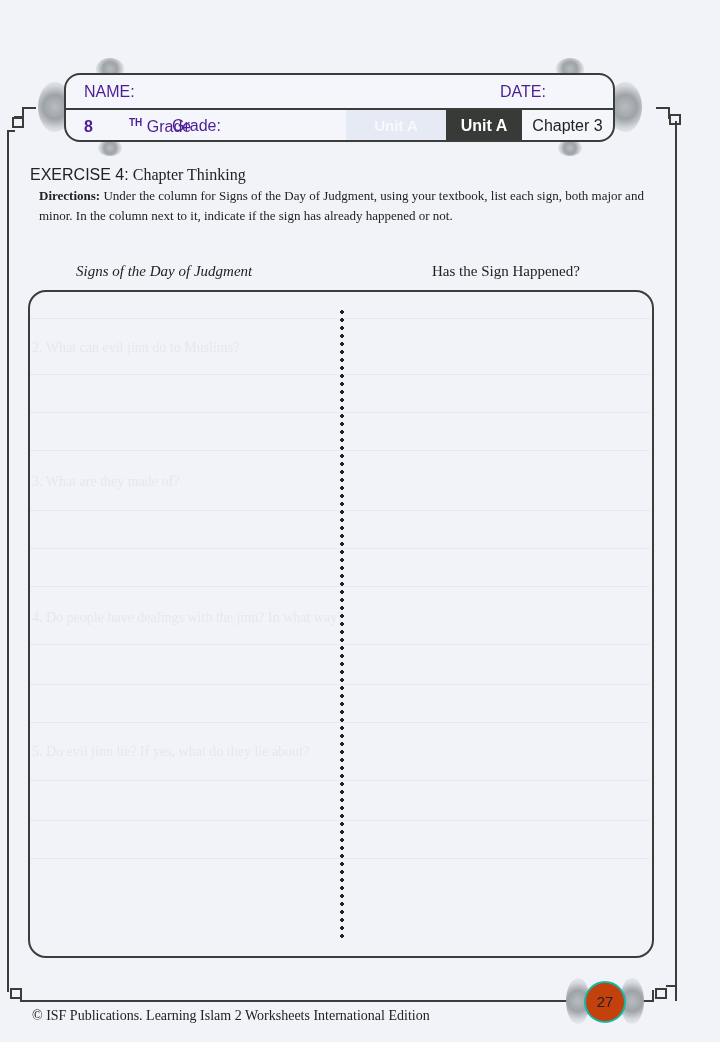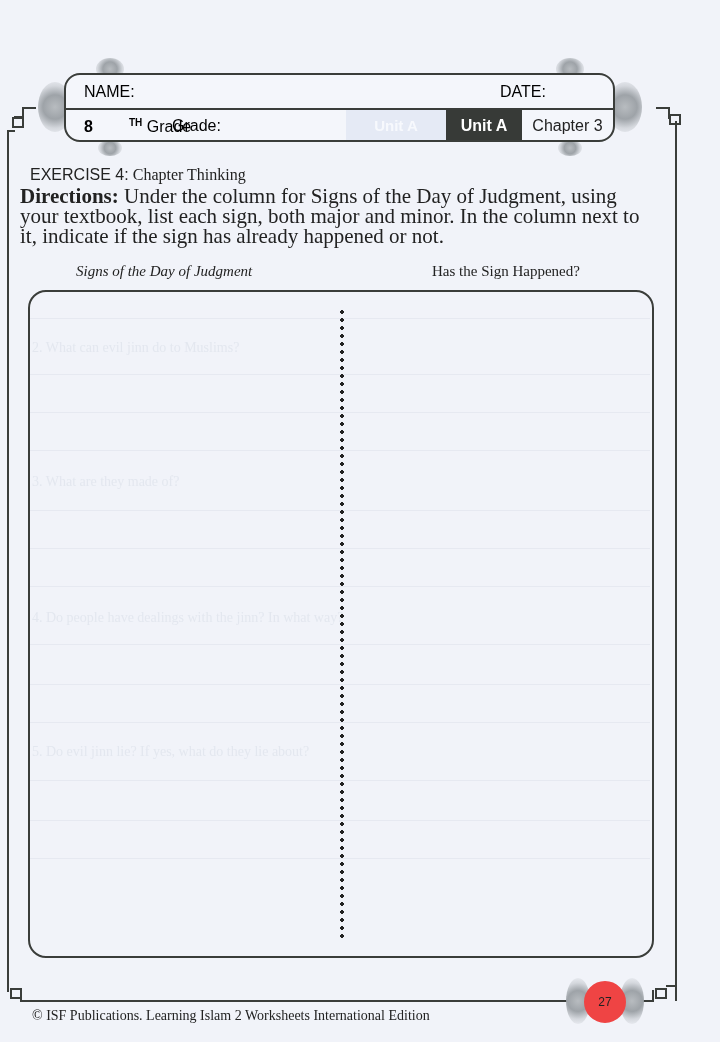"NAME:" .hdr-text { color: #000000 -> #4c1d95 }
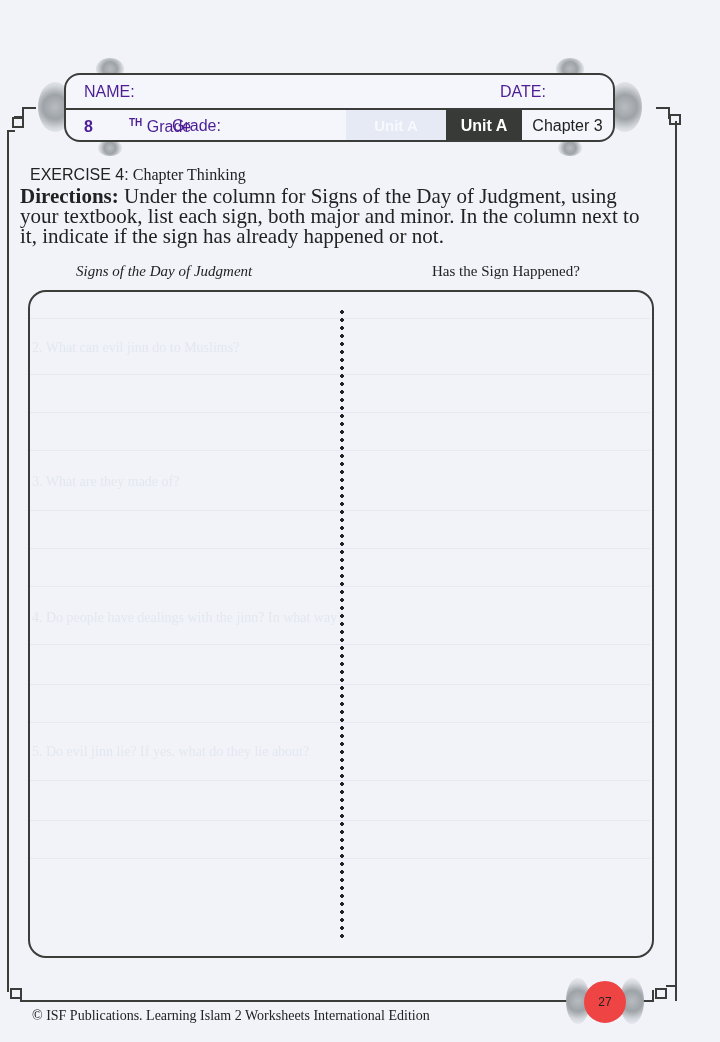"Directions: Under the column for" .directions { font-size: 21px -> 13px; left: 20px -> 39px }
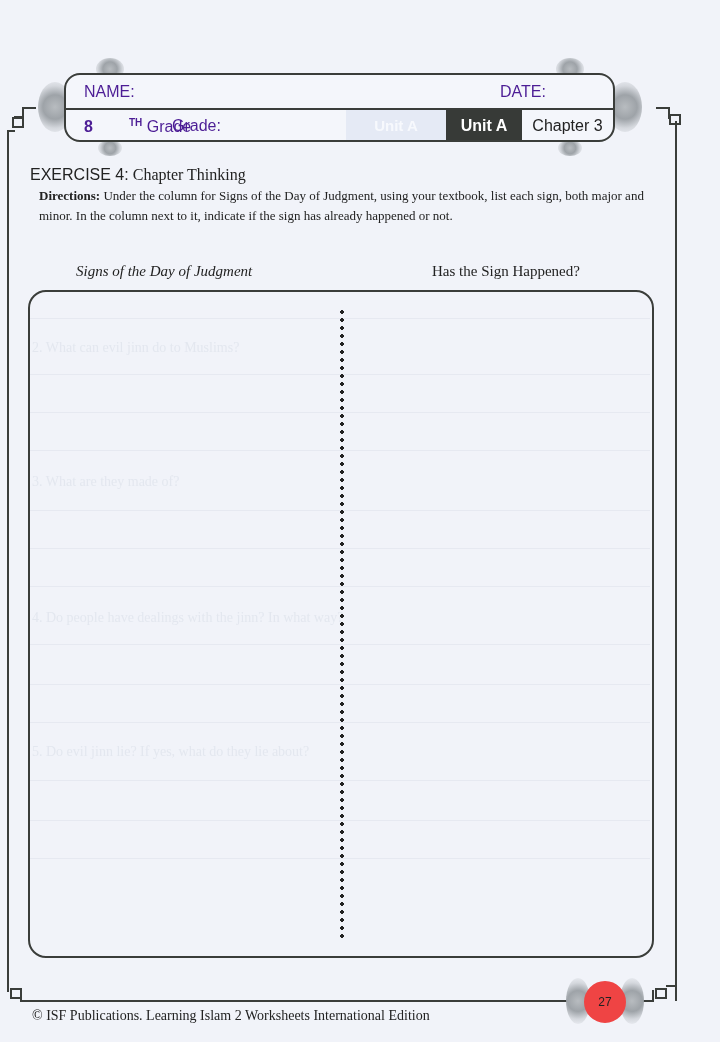"27" .page-circle { background: #ef4444 -> #c2410c; border: 2px solid #ef4444 -> 2px solid #14b8a6; font-size: 12px -> 15px }
